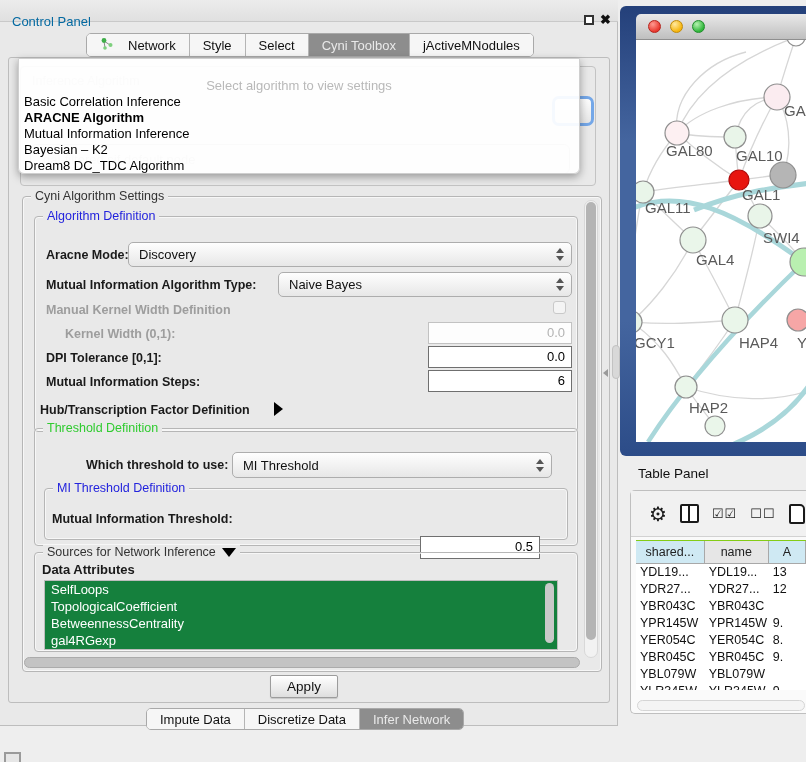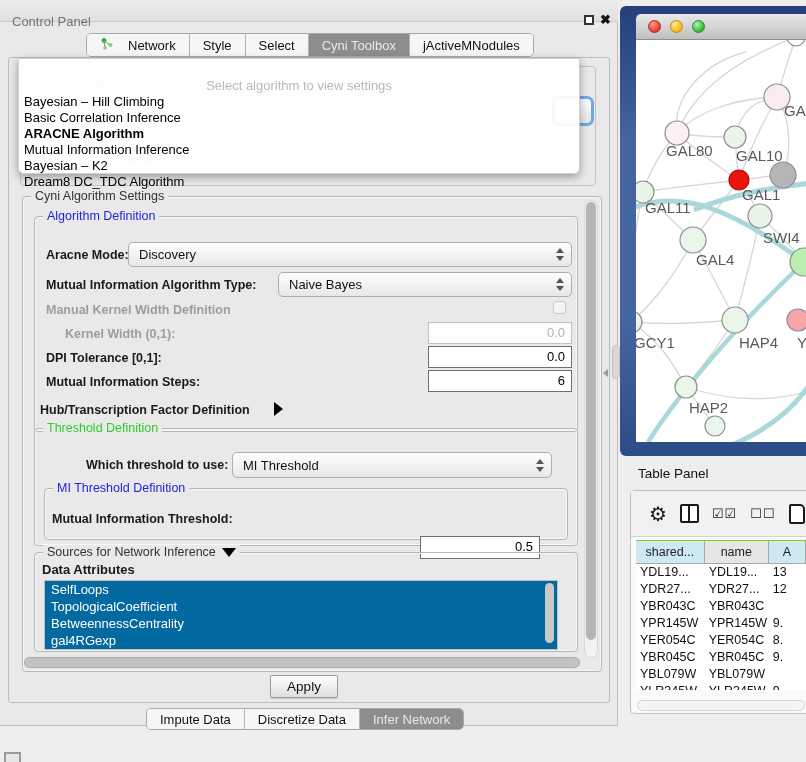"Control Panel" .cp-title { color: #737373 -> #0369a1 }
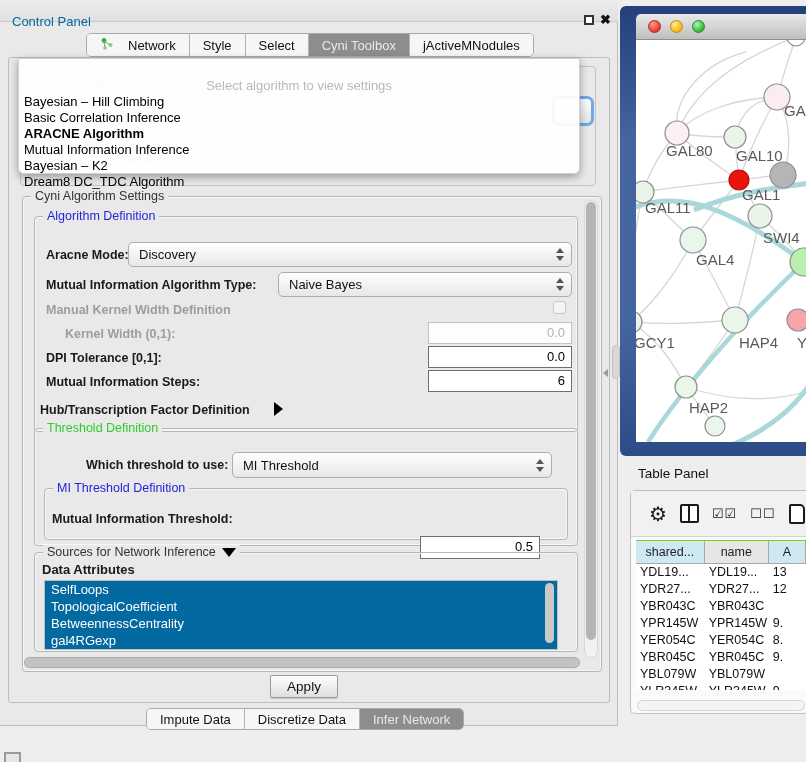"Bayesian – Hill Climbing" div.popup-item { html: <div>Bayesian – Hill Climbing</div> -> none }
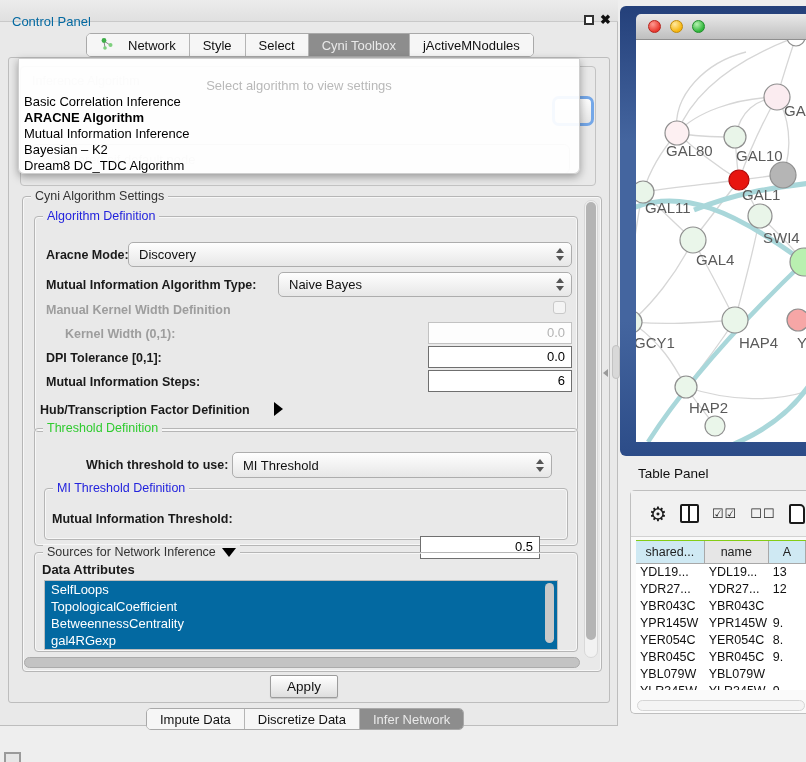"SelfLoops" .list-item { background: #0369a1 -> #15803d }
